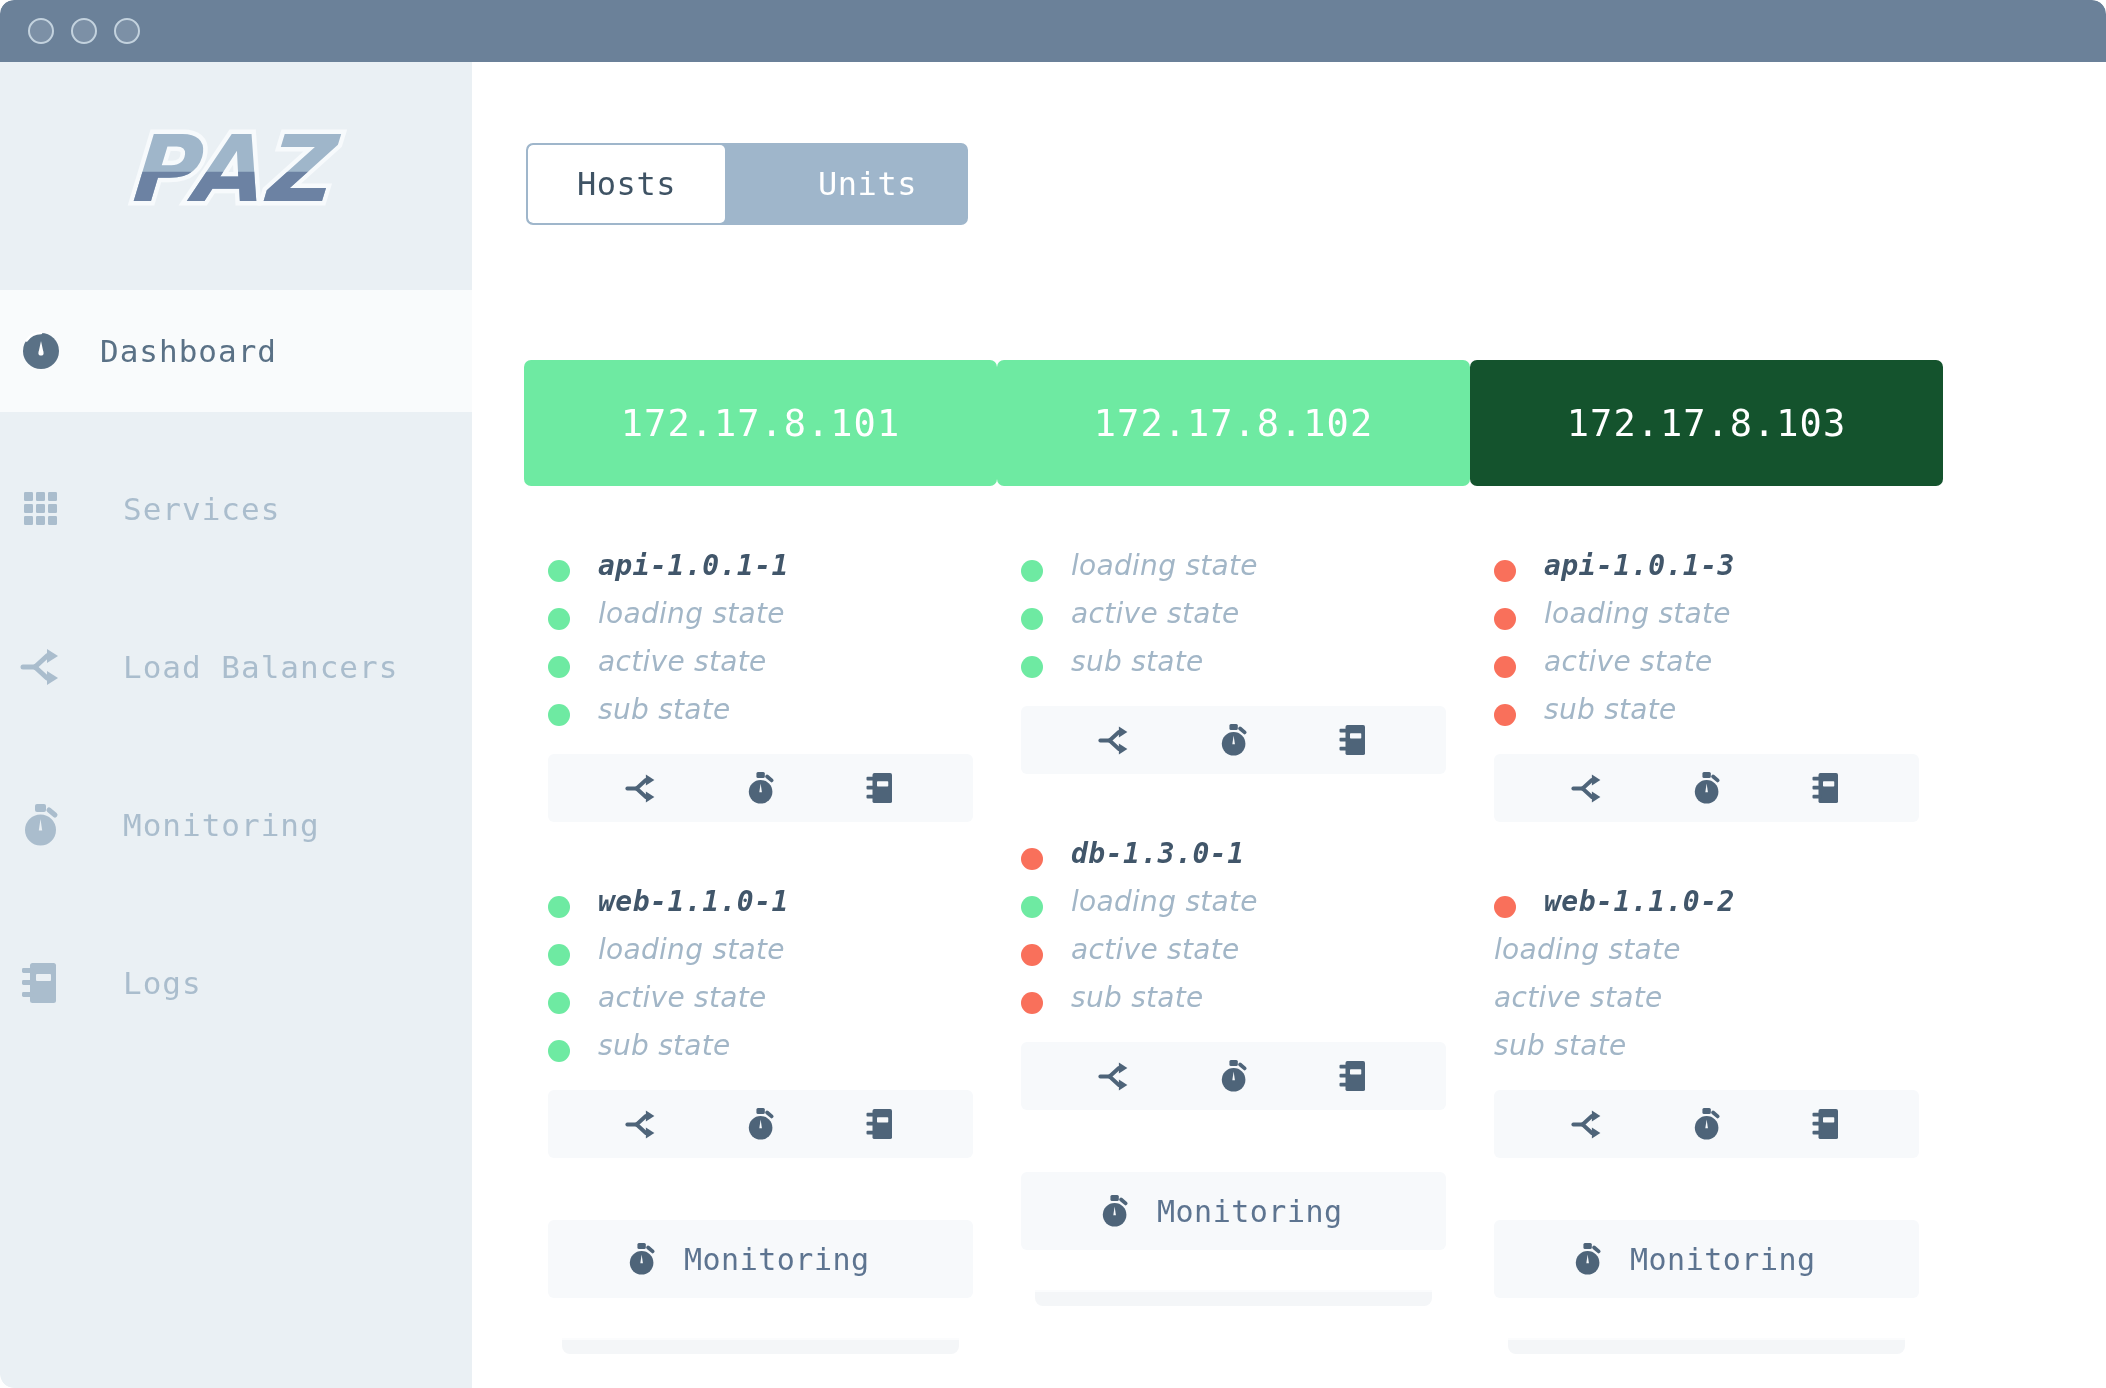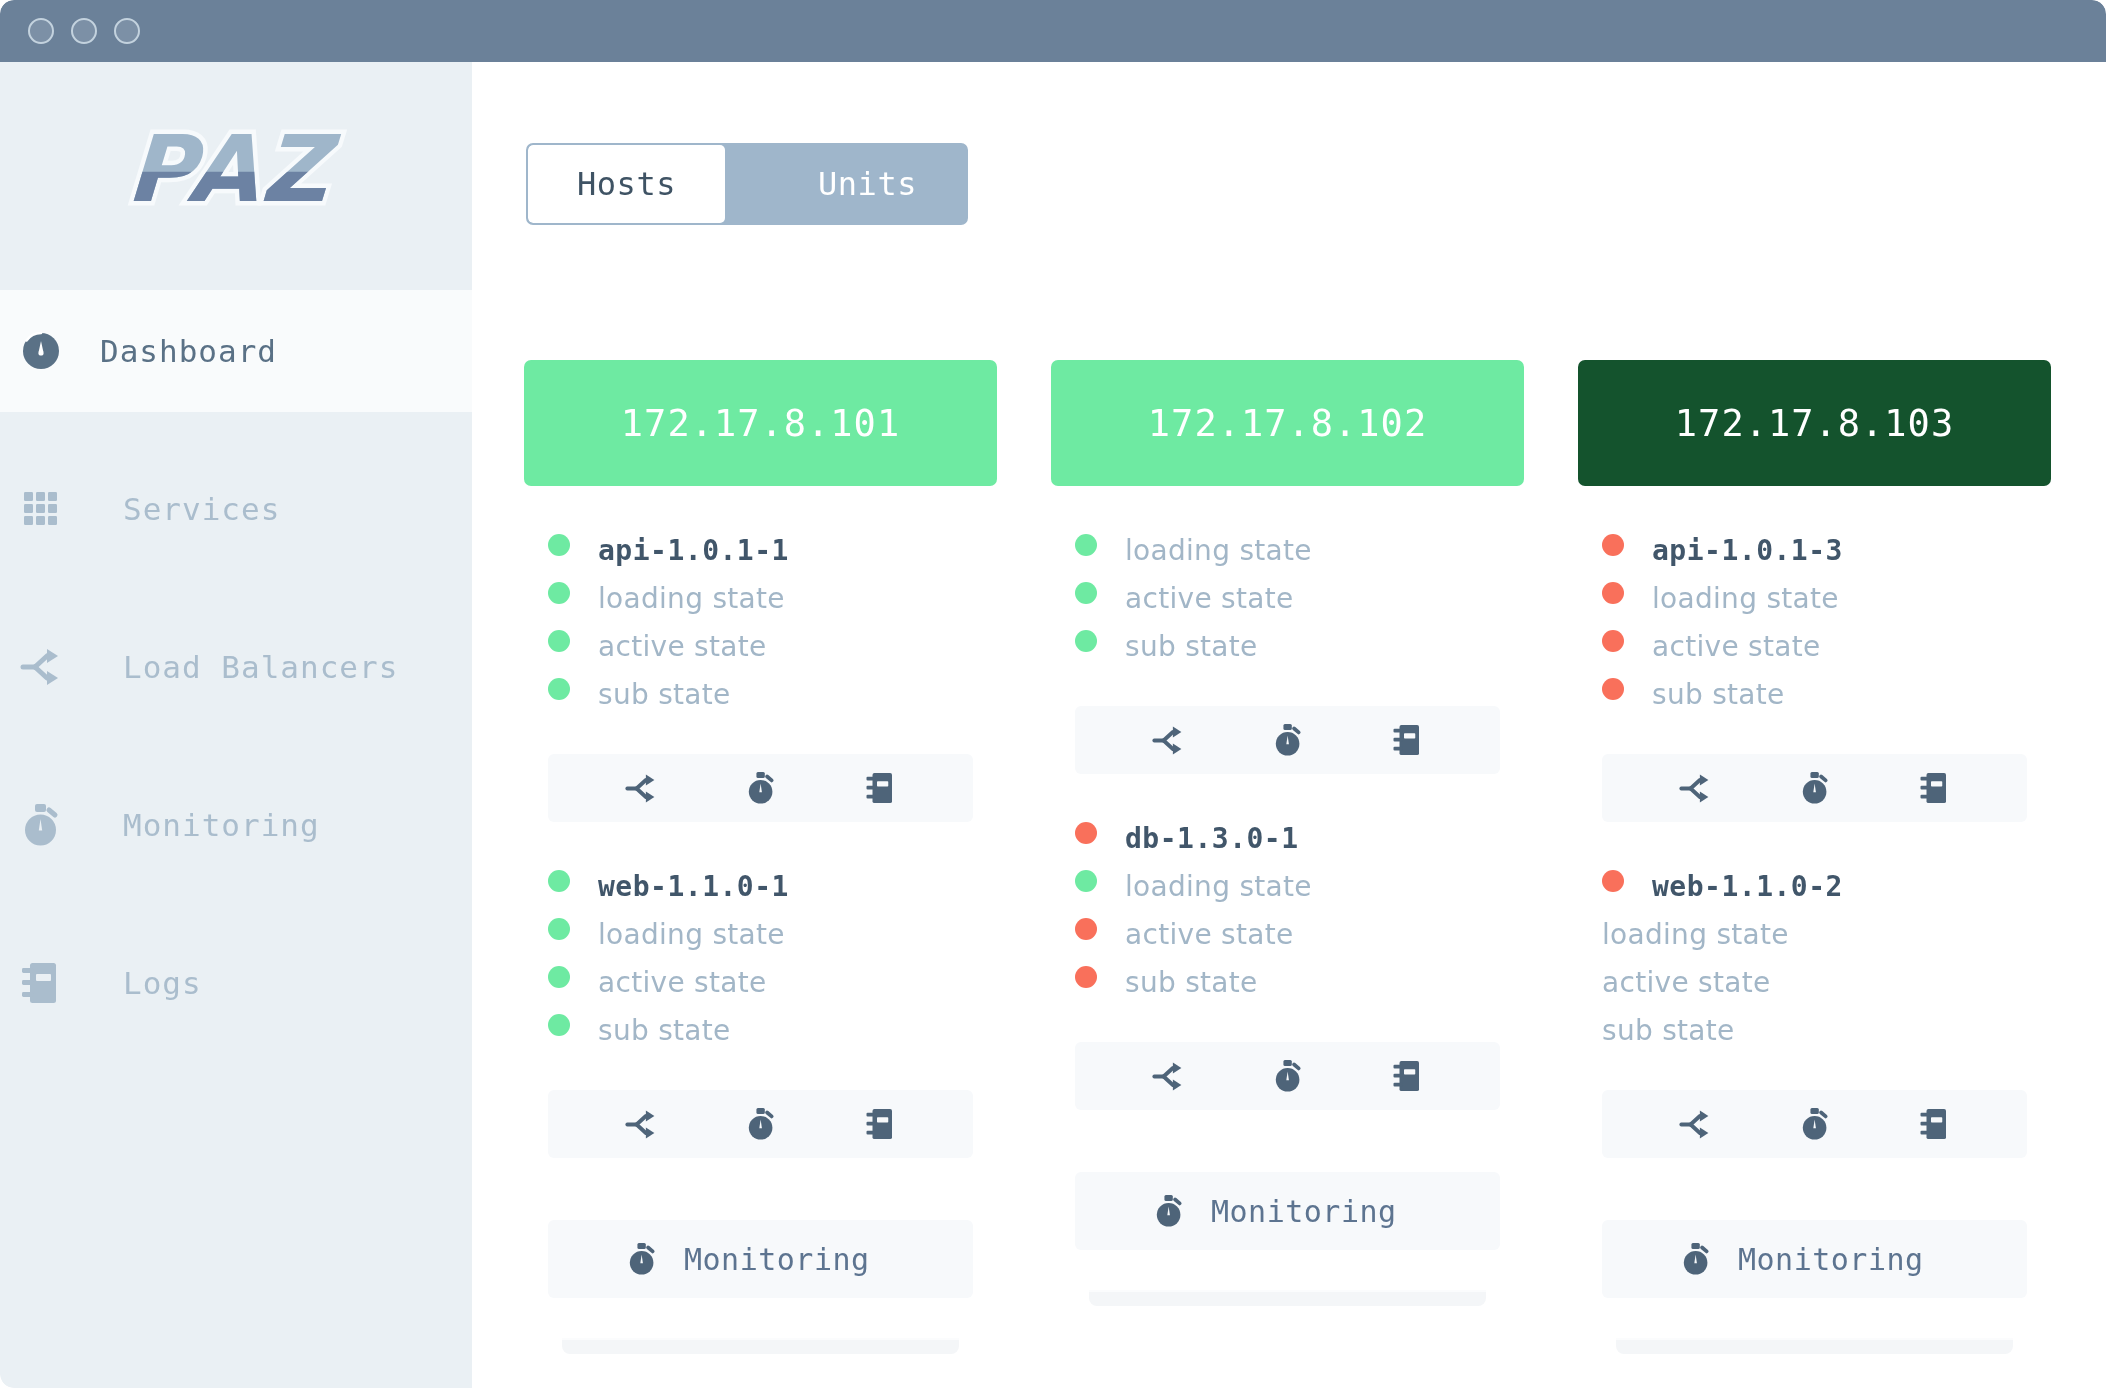"172.17.8.101" .cards { gap: 54px -> none }
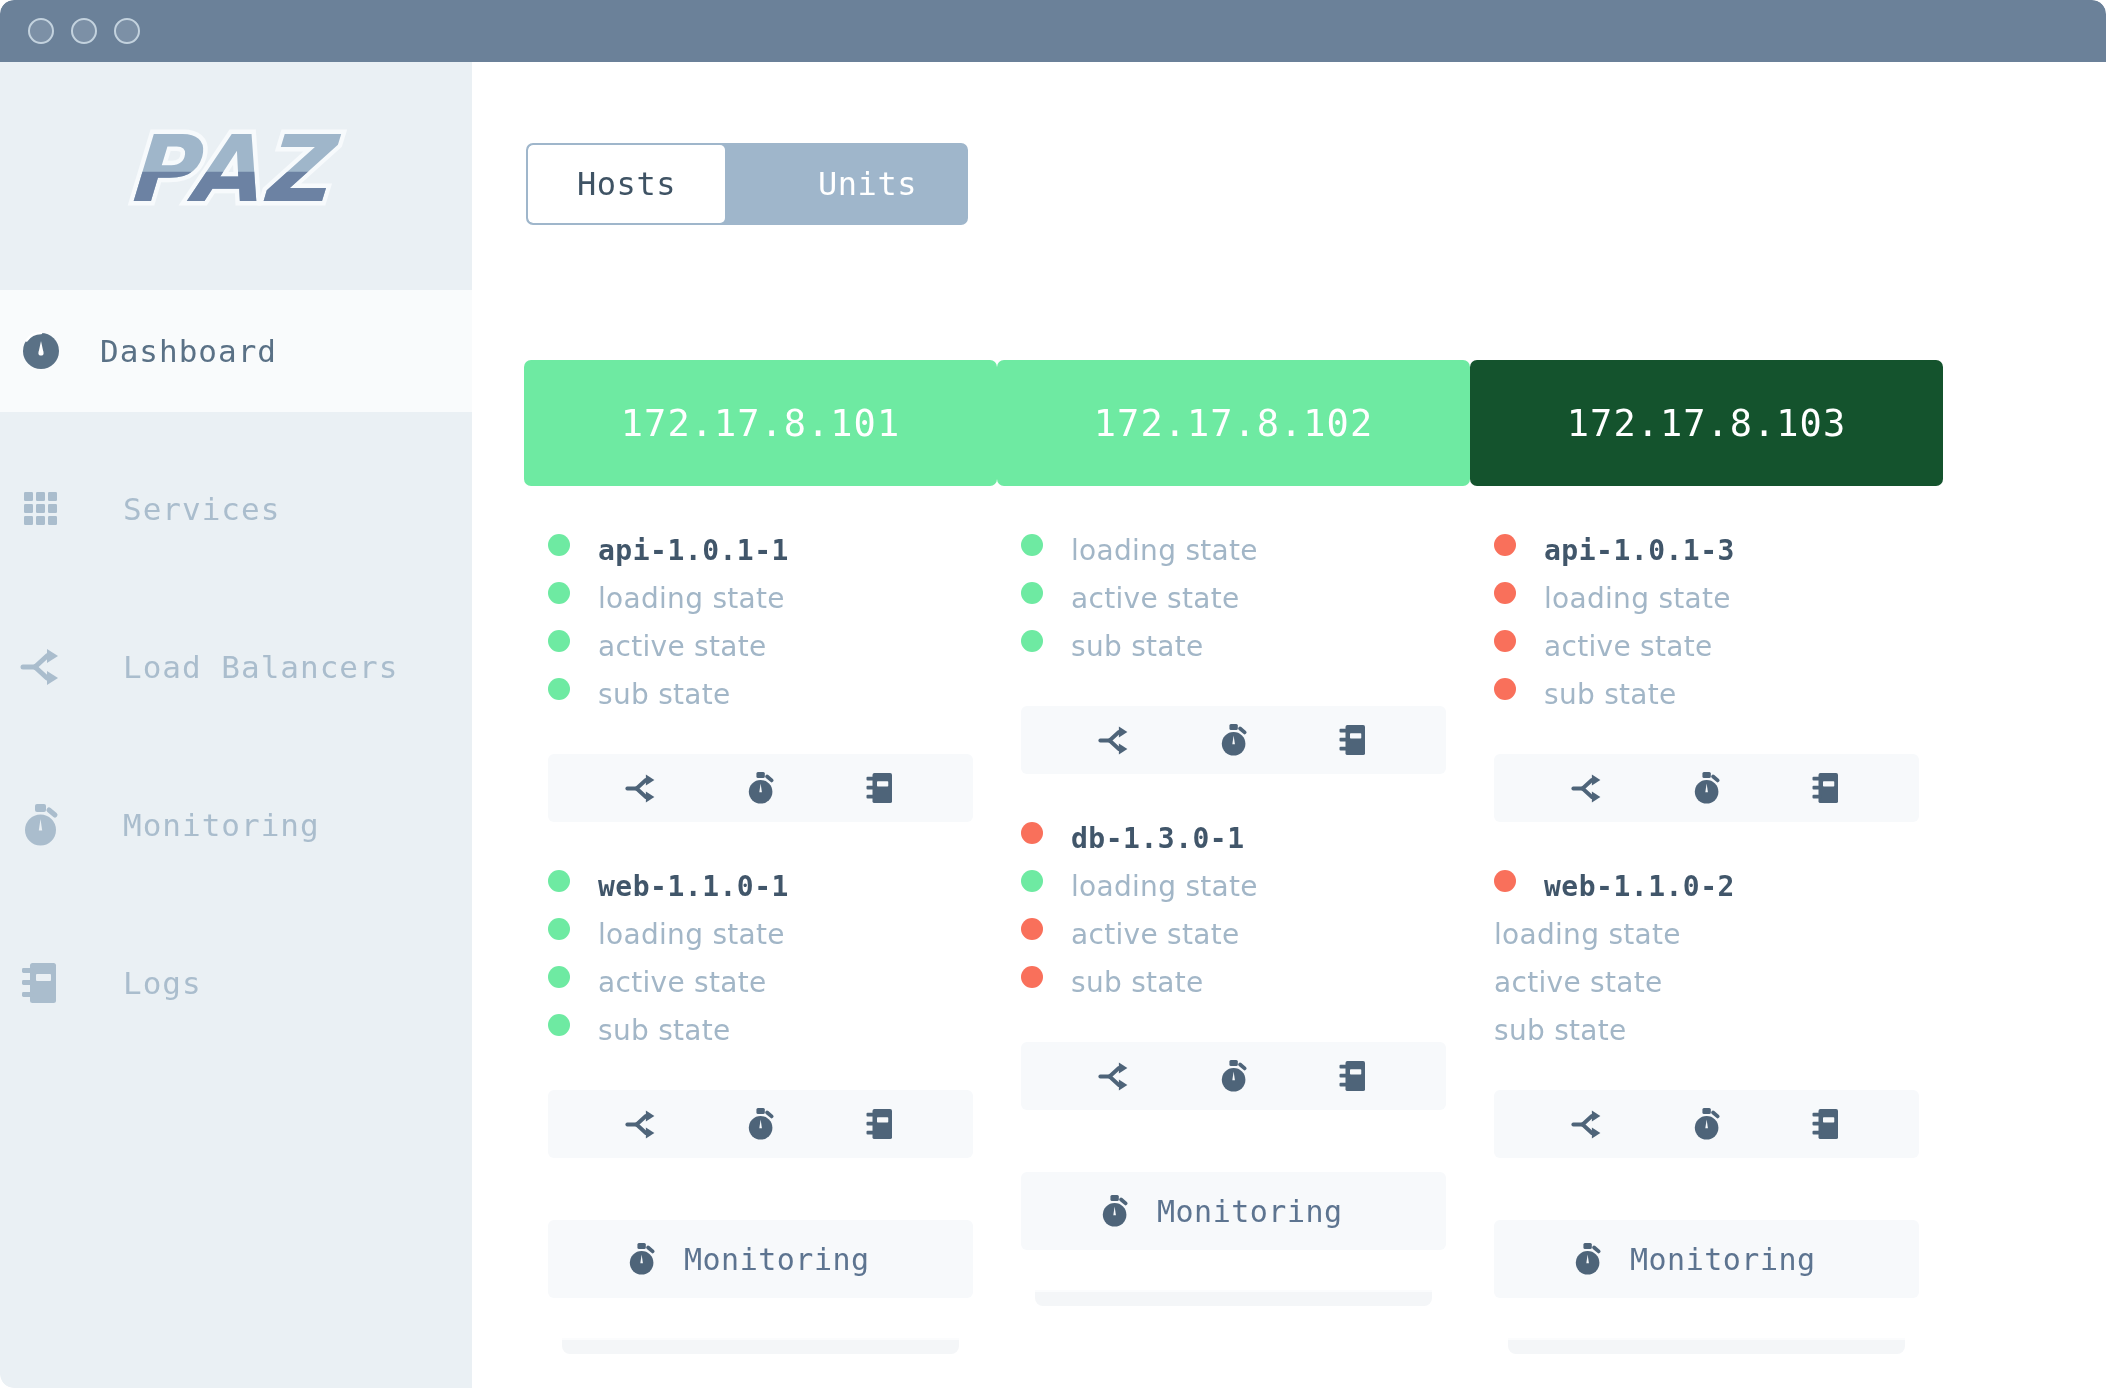"api-1.0.1-1" .unit-row { align-items: flex-start -> flex-end; font-style: none -> italic }
